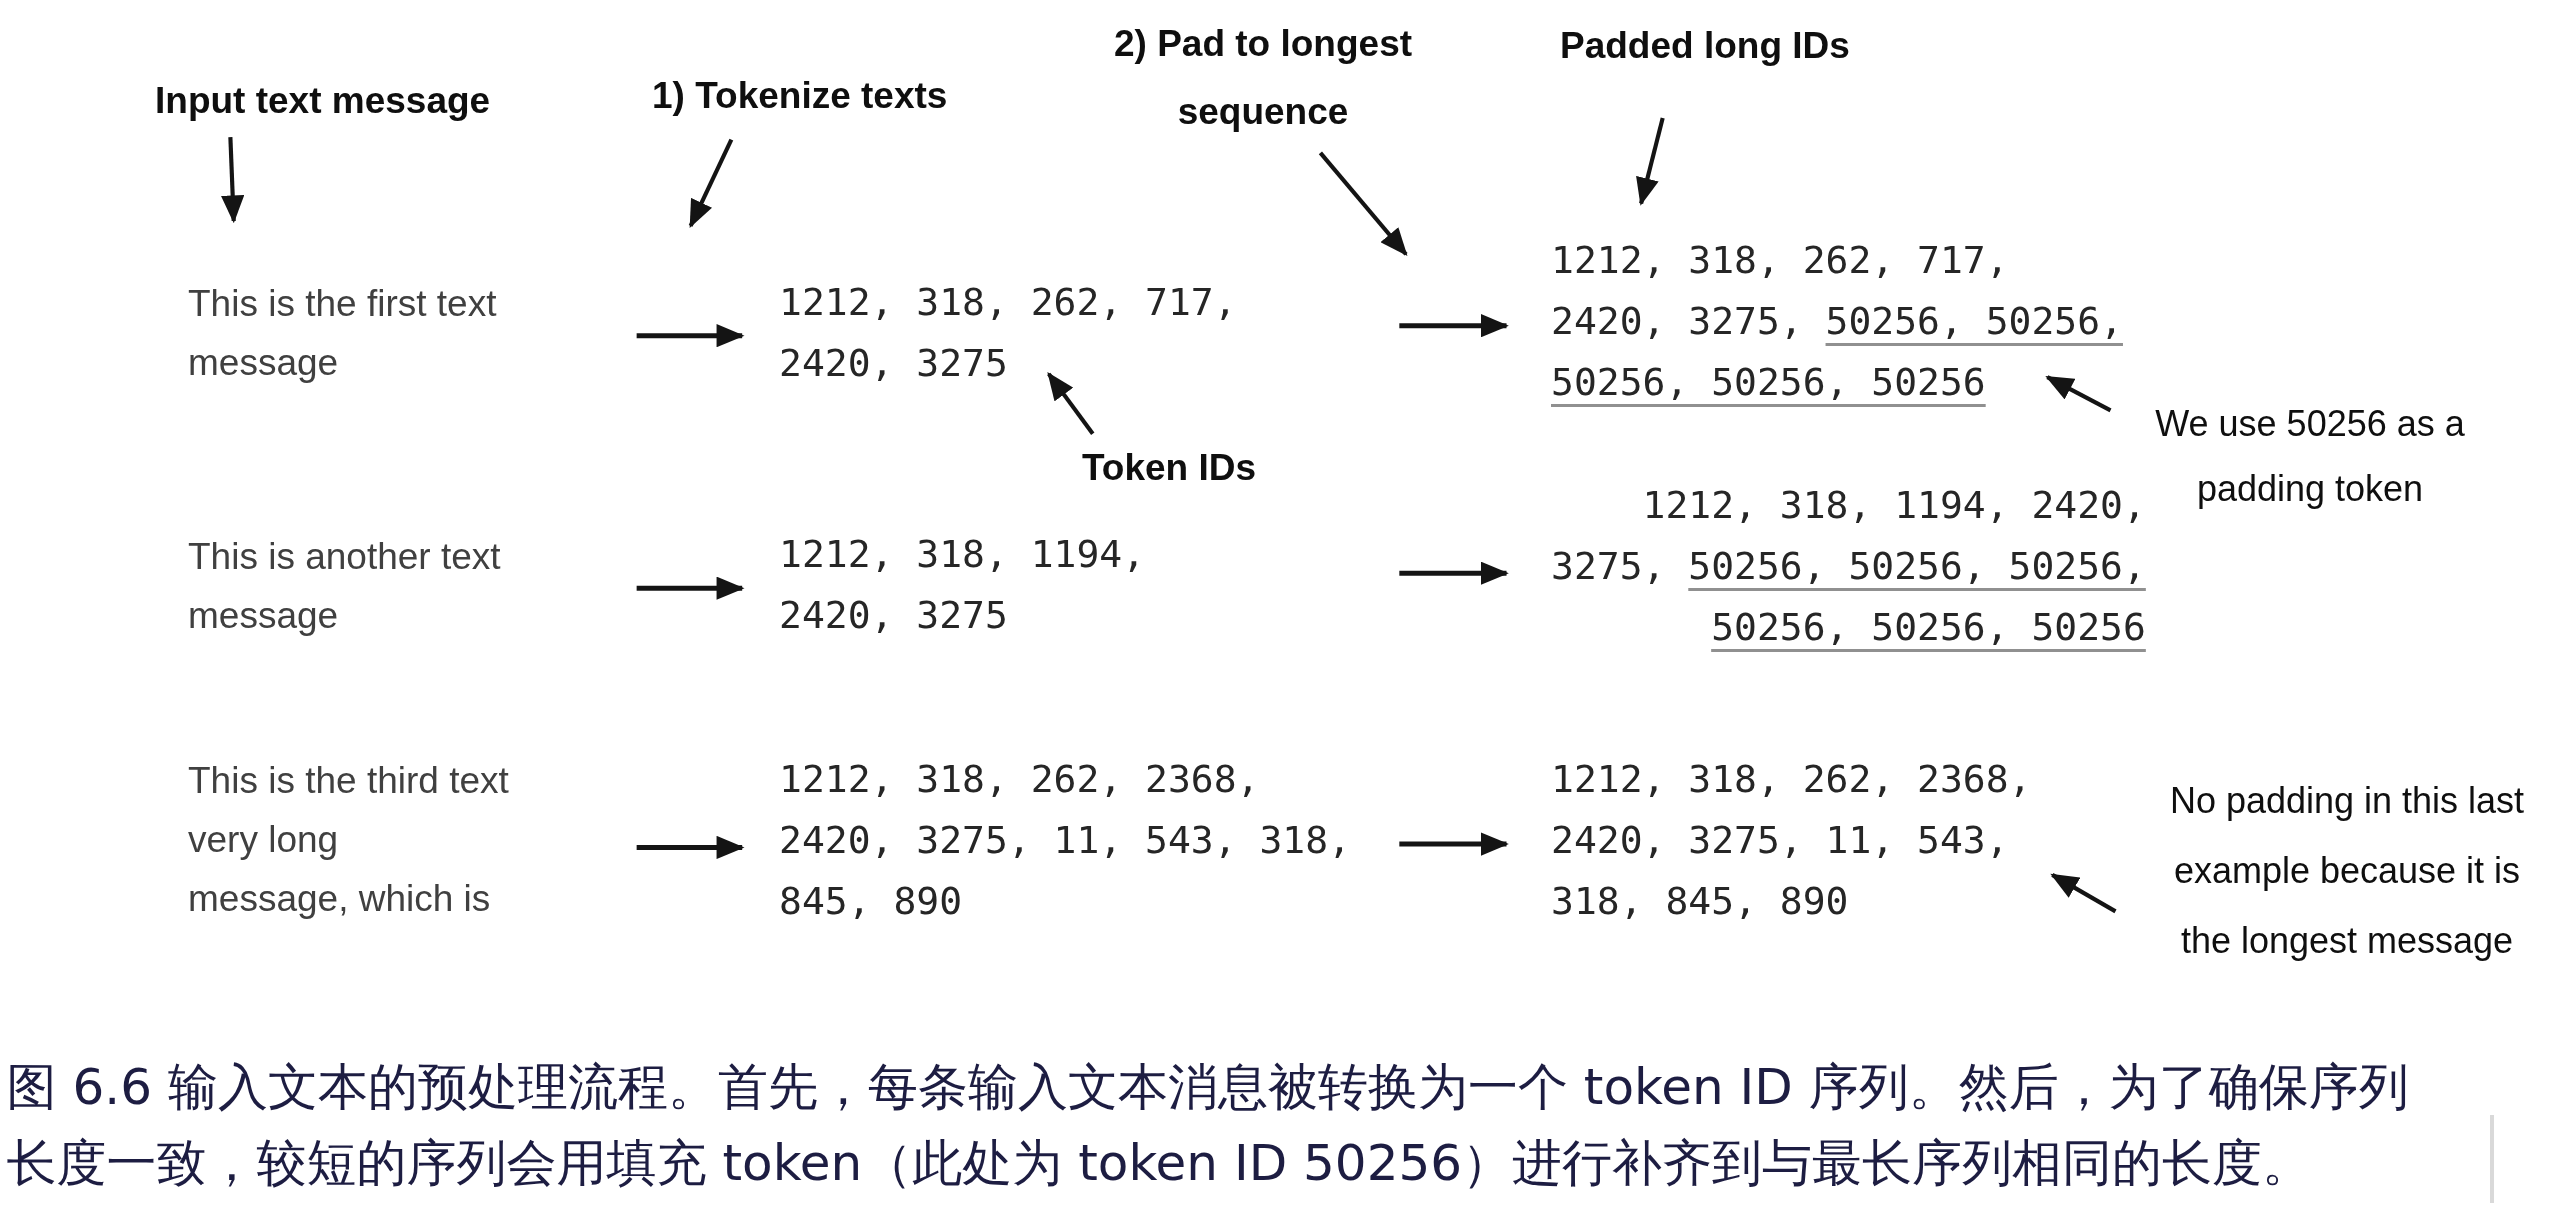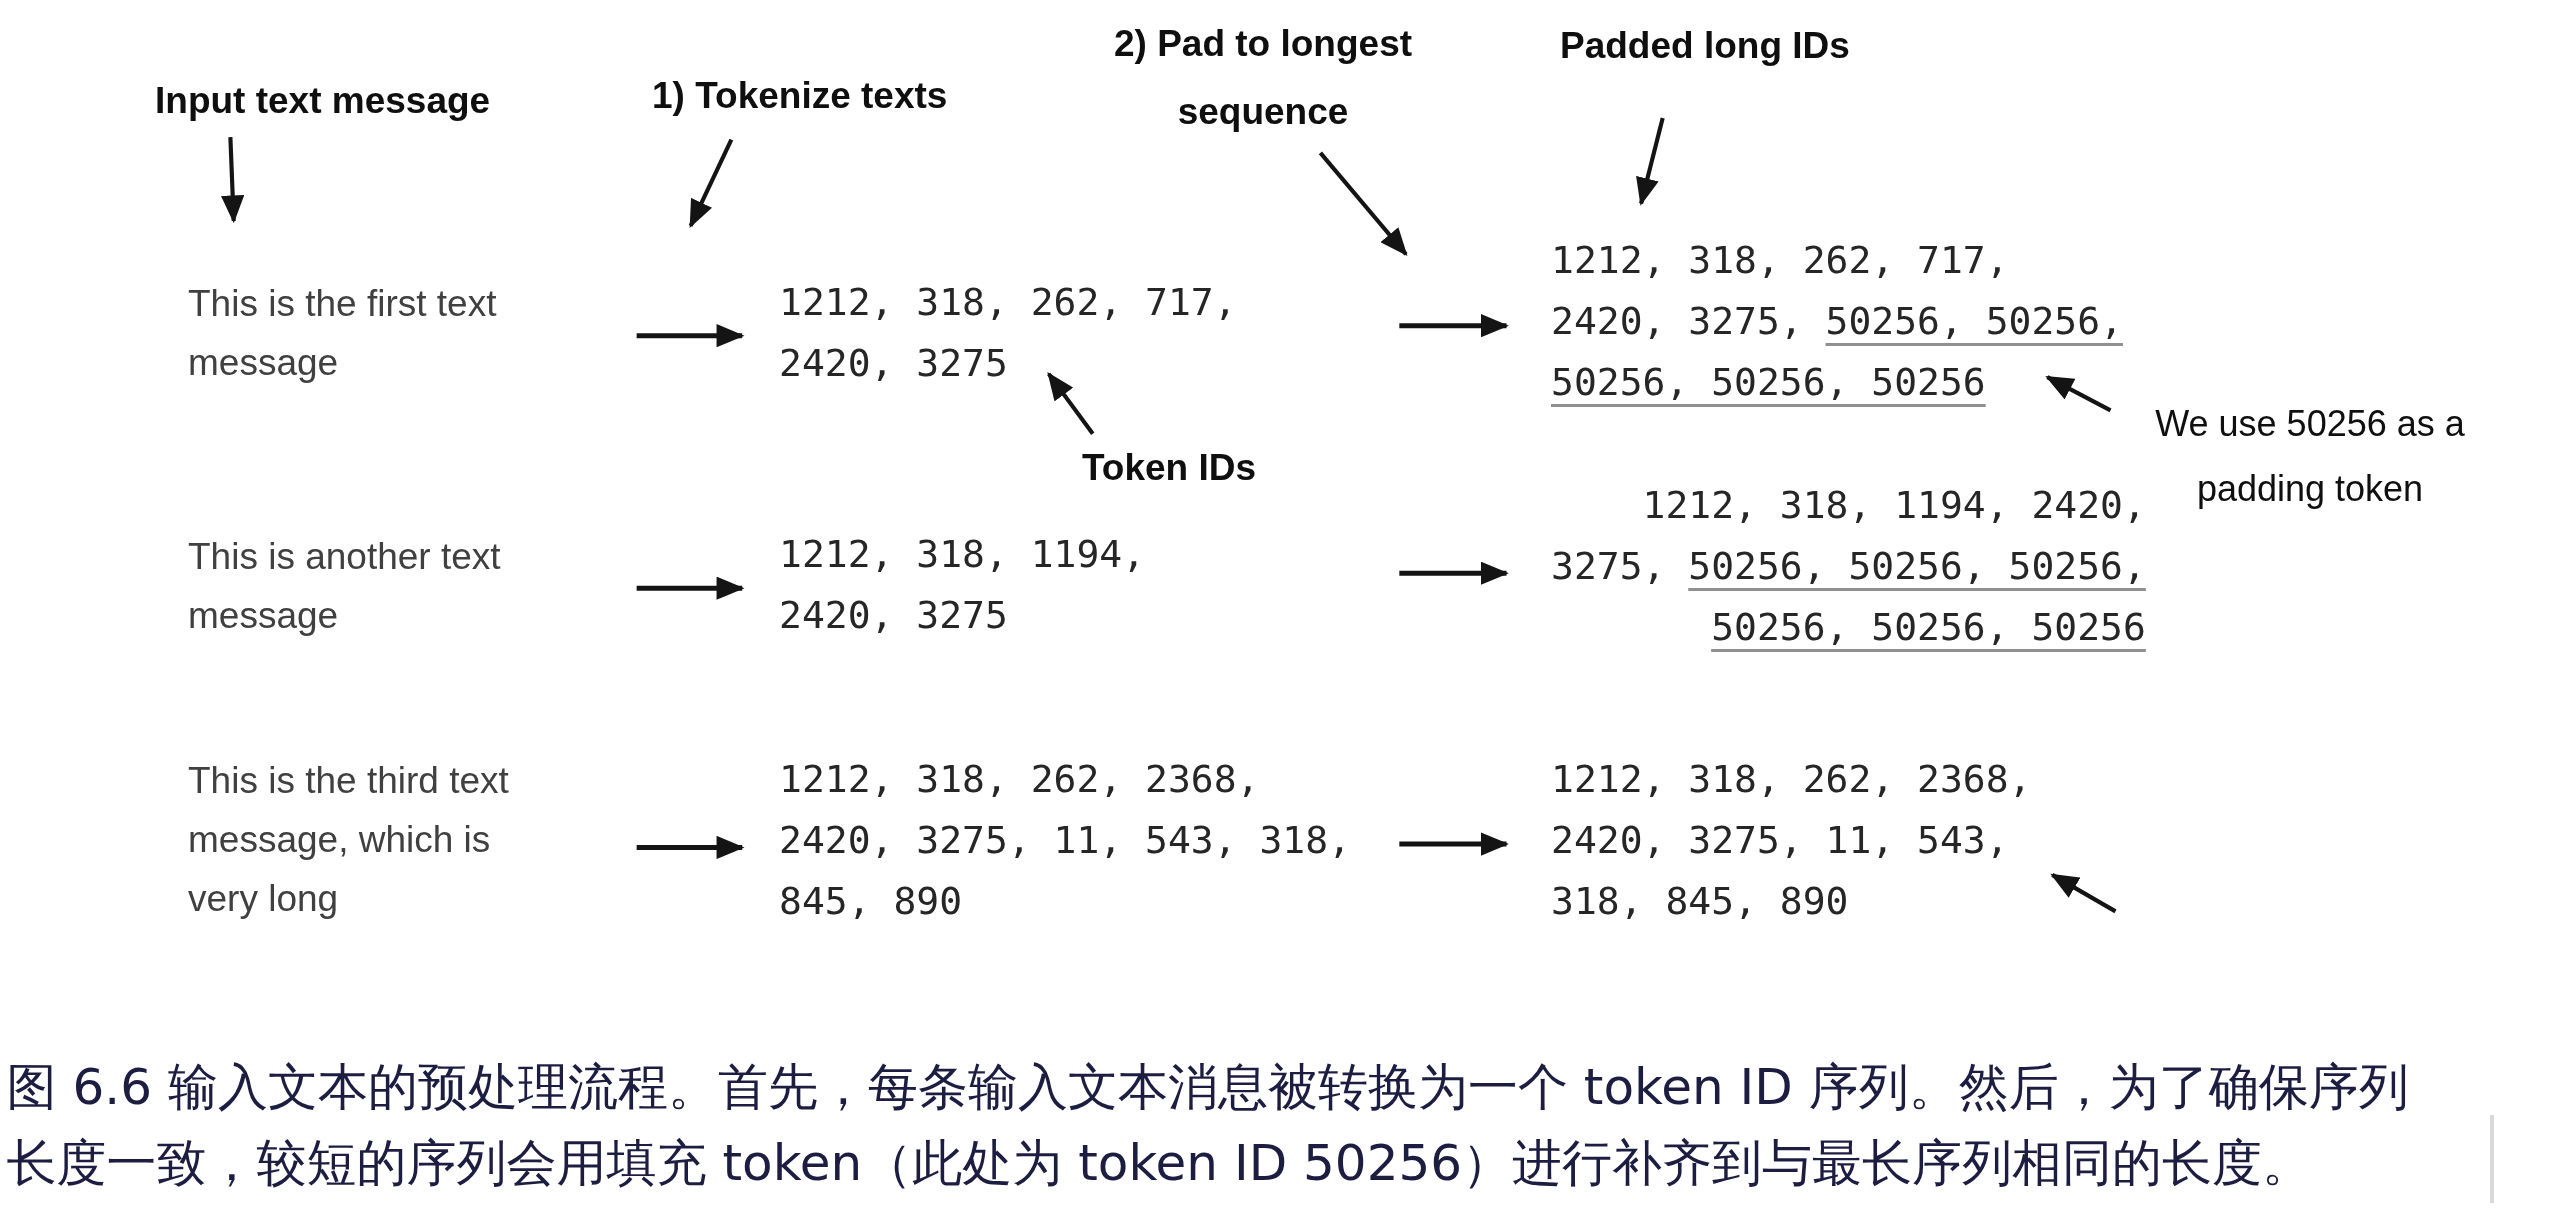"No padding in this last" div.abs { html: none -> <div> <div>No padding in this last</div> <div>example because it is</div> <div>the longest message</div> </div> }
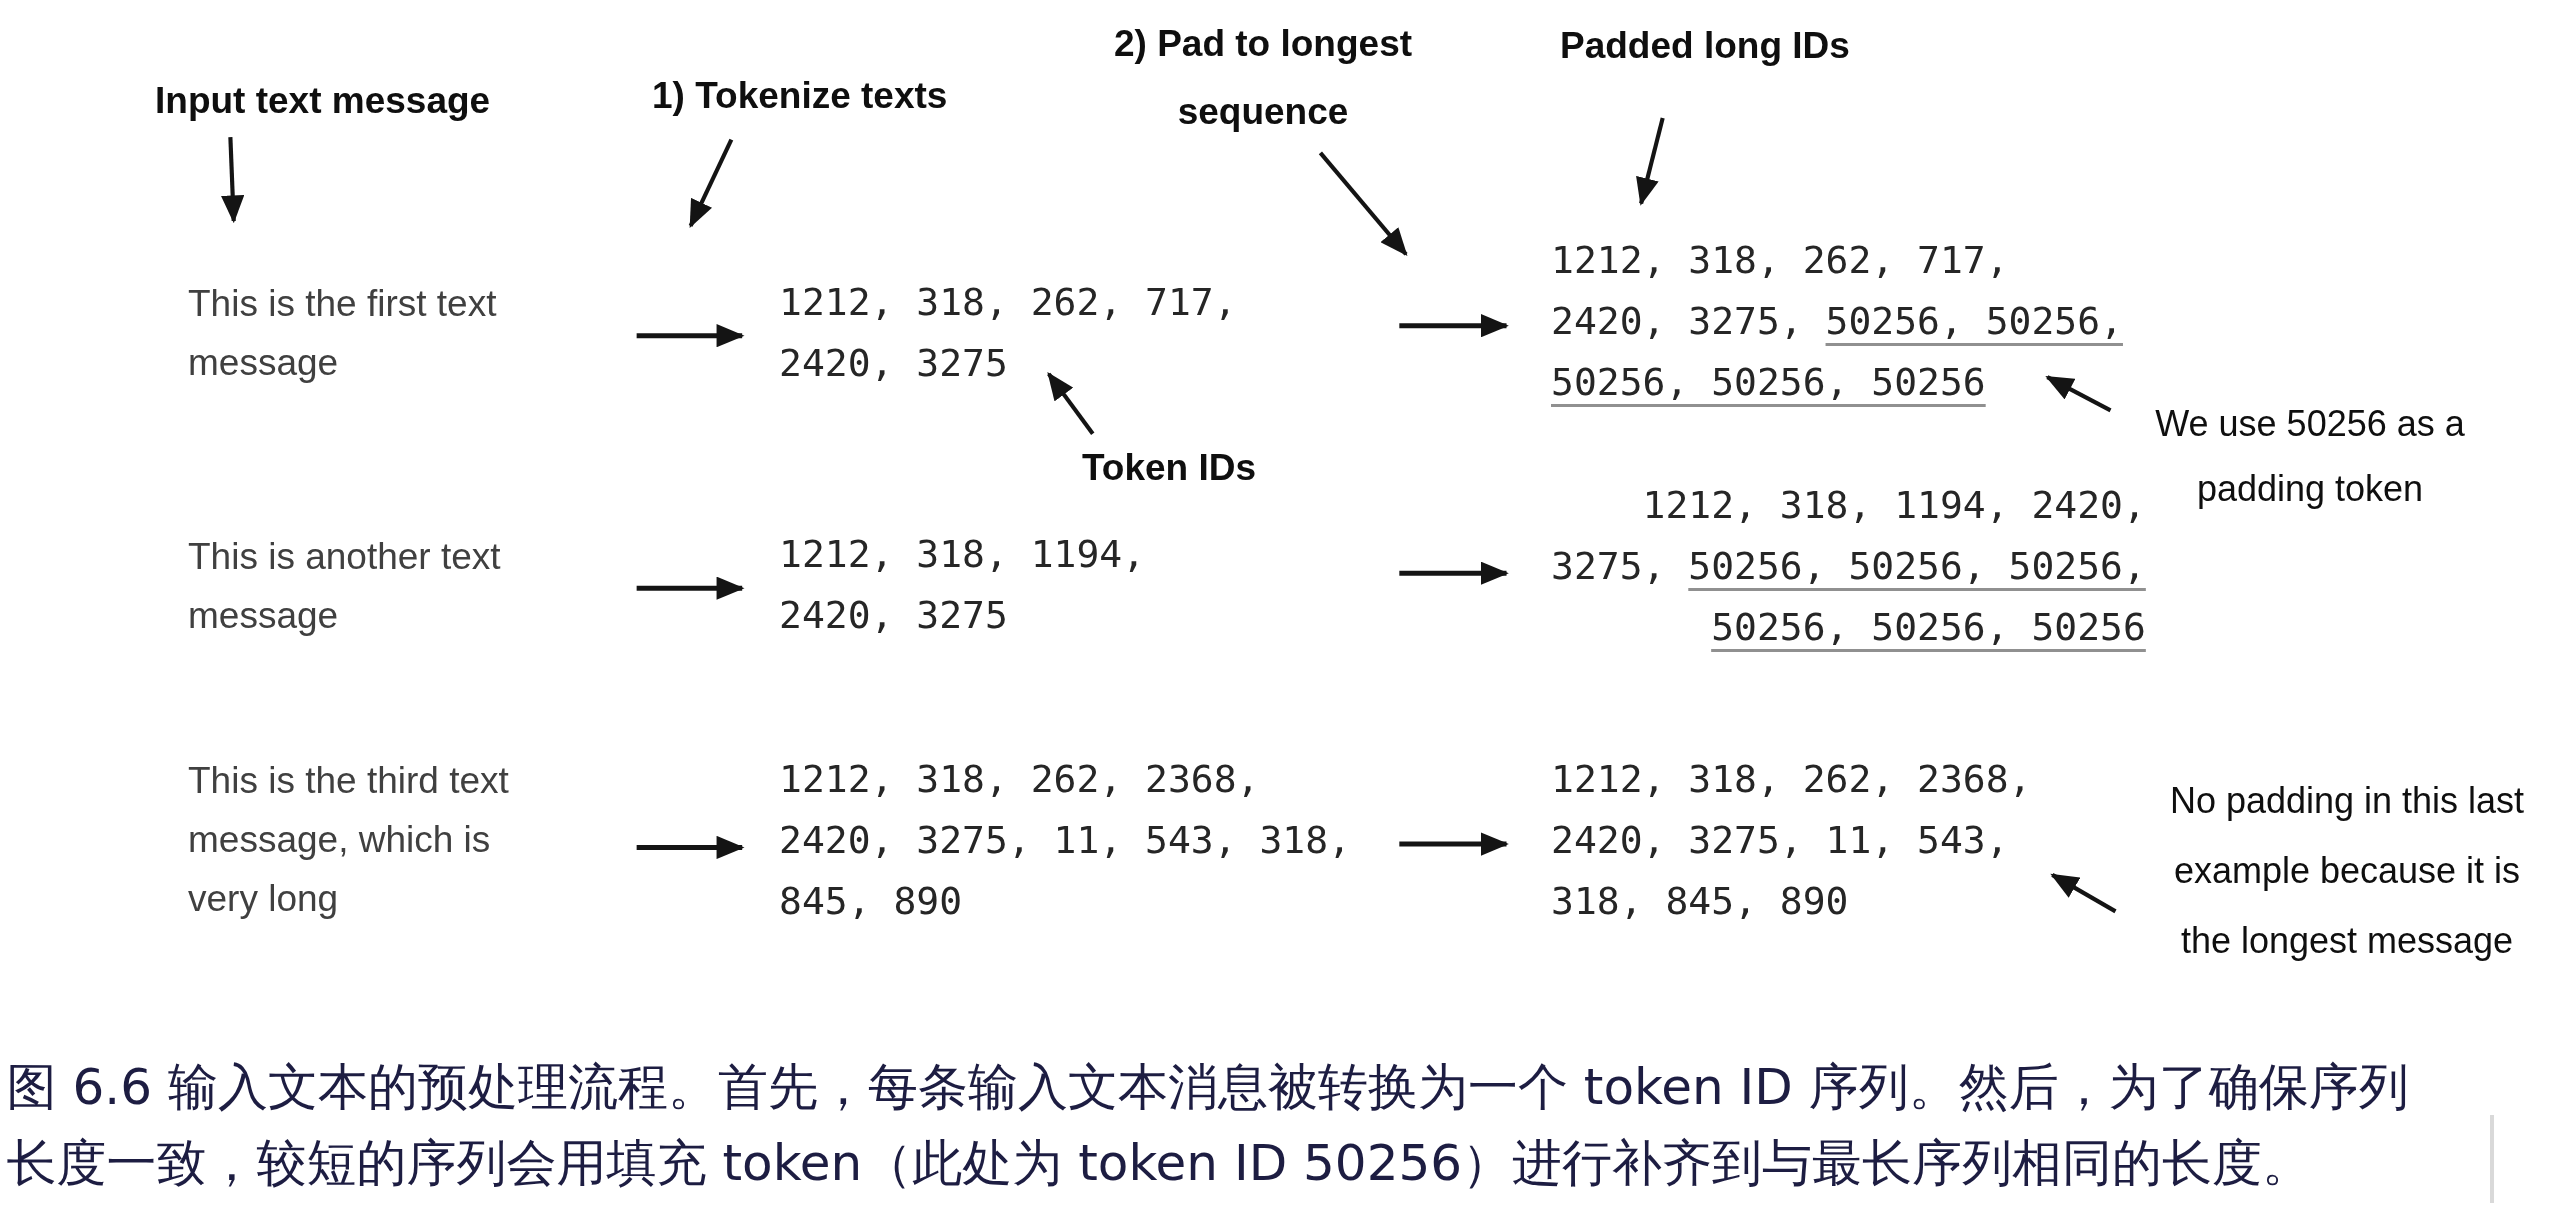"message, which is" div { order: before "very long" -> after "very long" }
